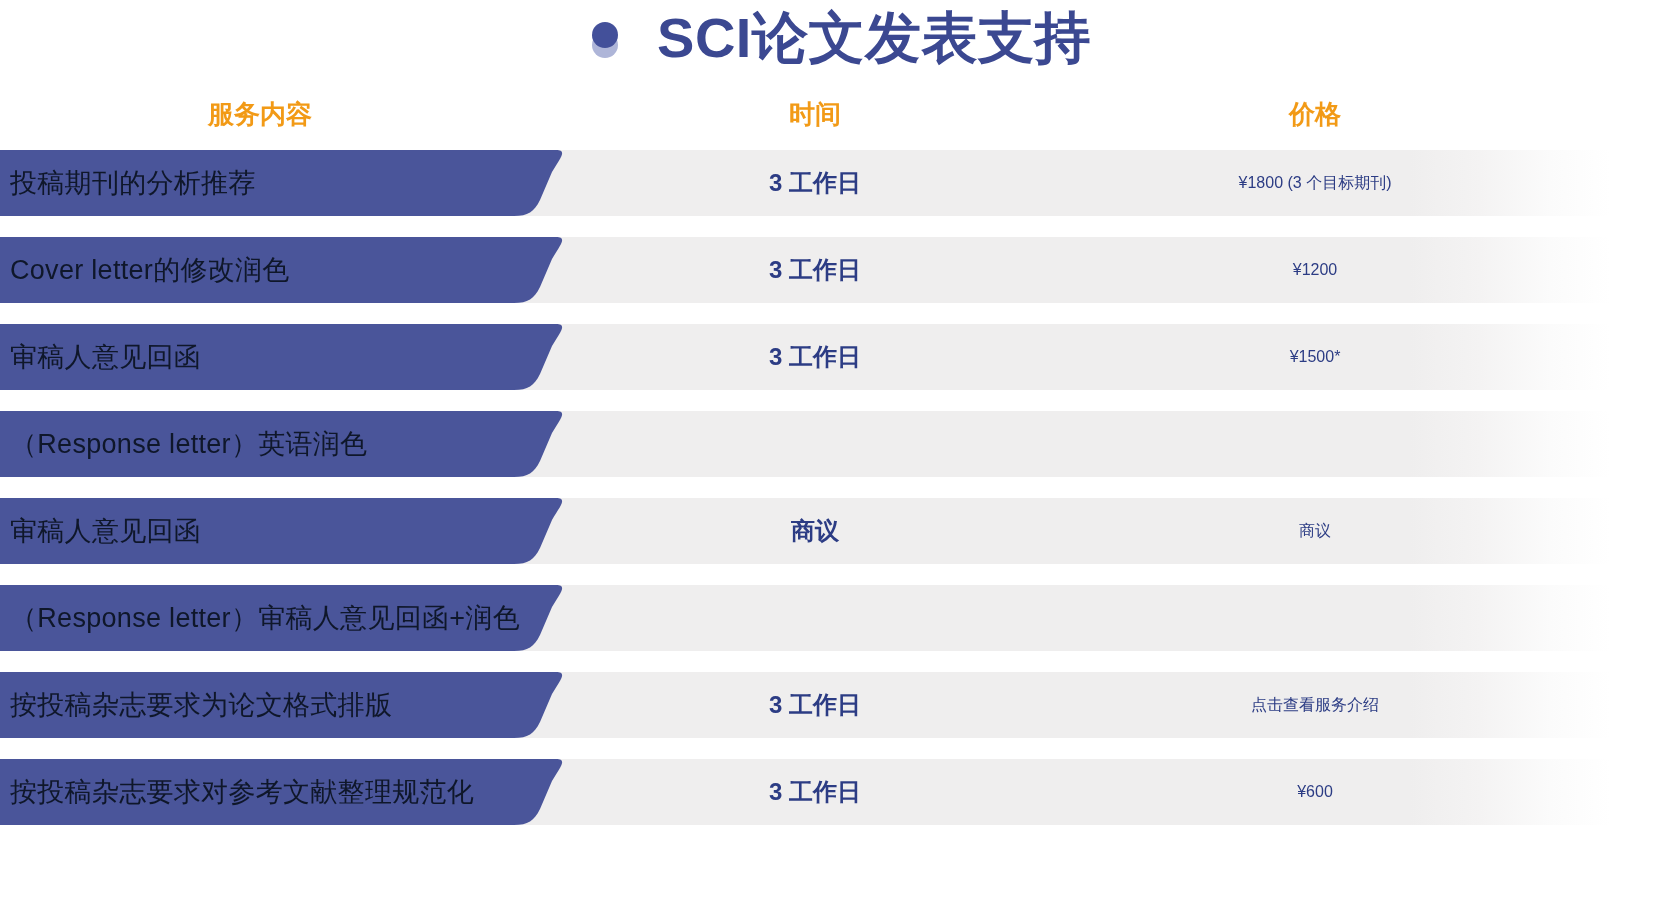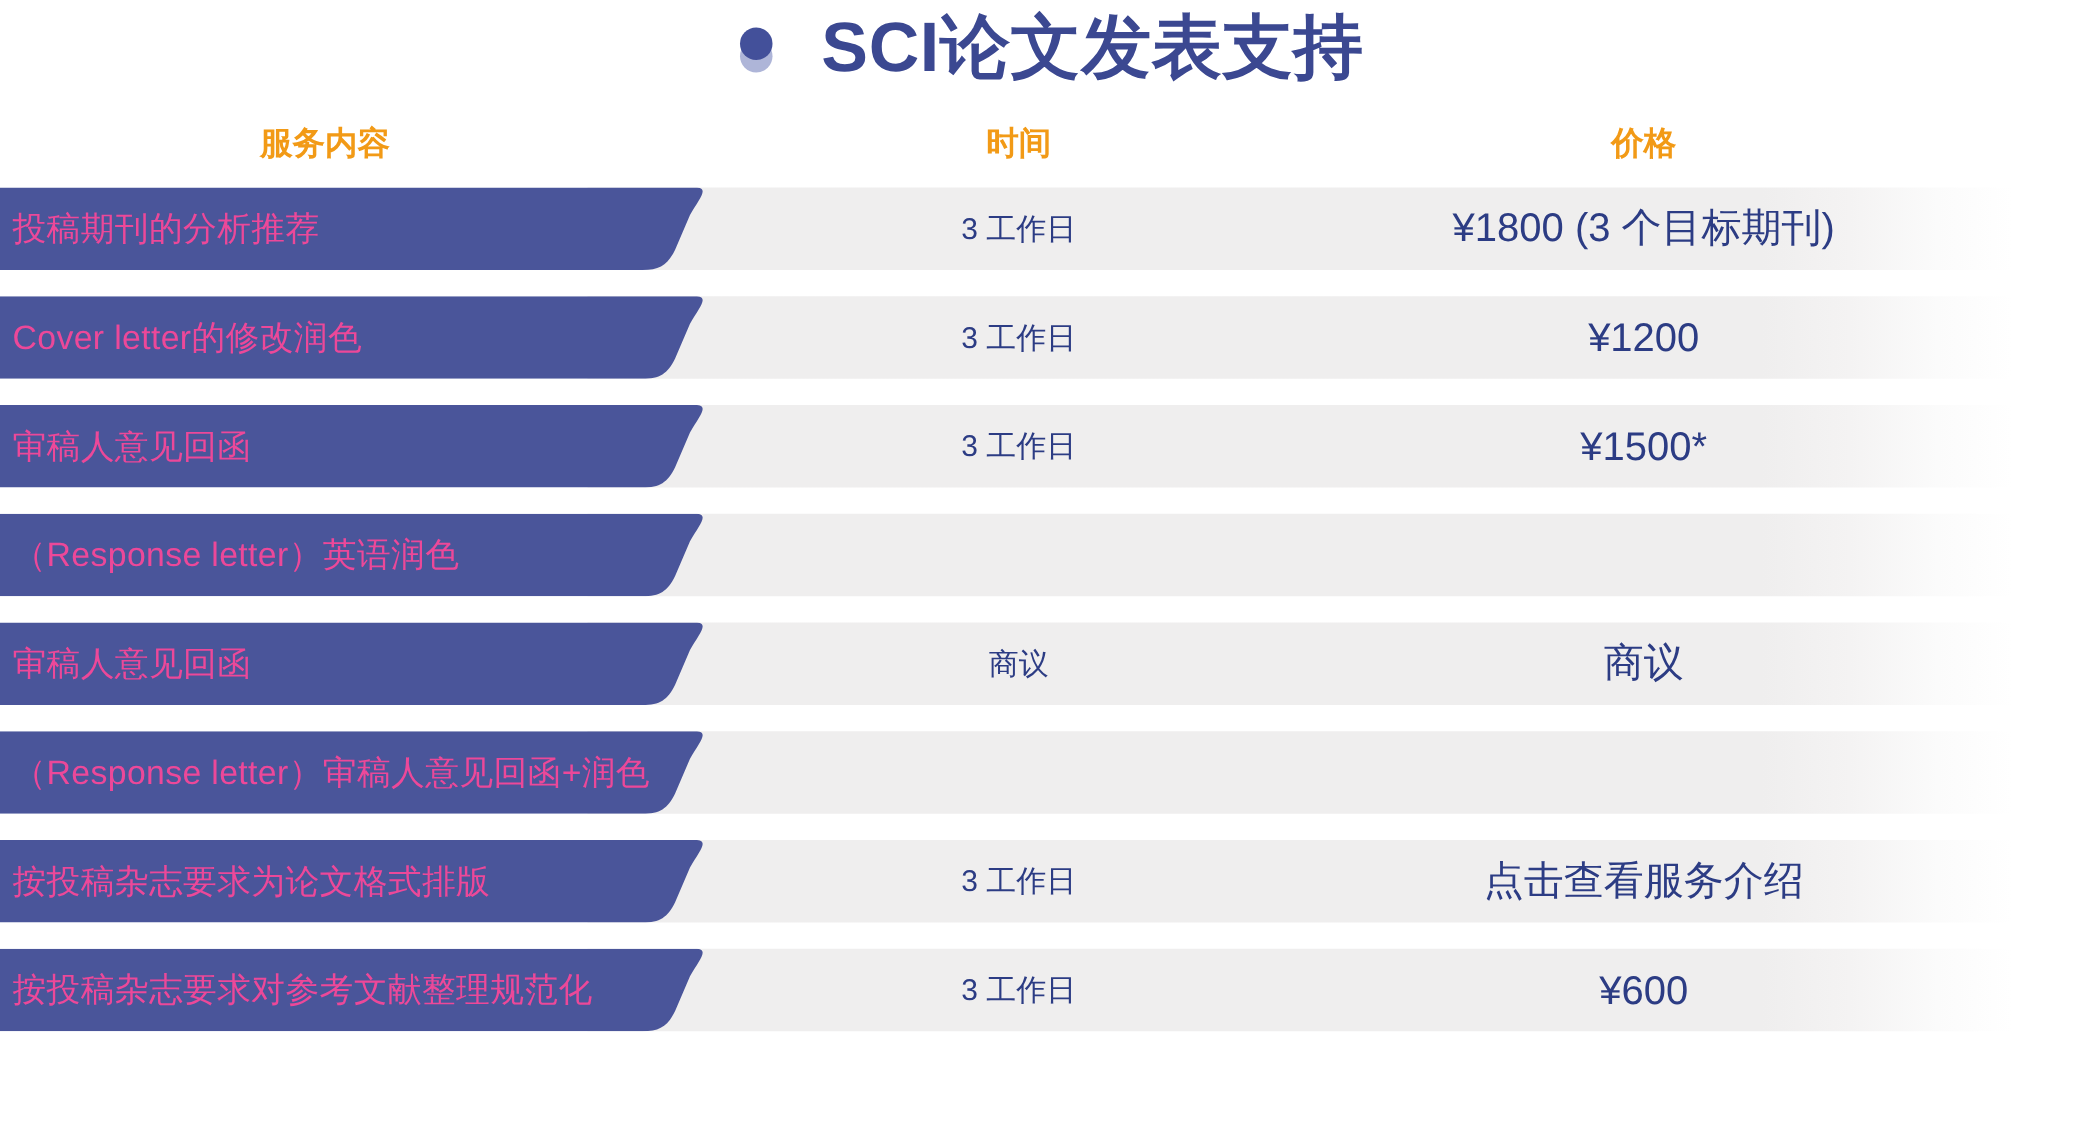"投稿期刊的分析推荐" .row .service-label { color: #ec4899 -> #0f172a }
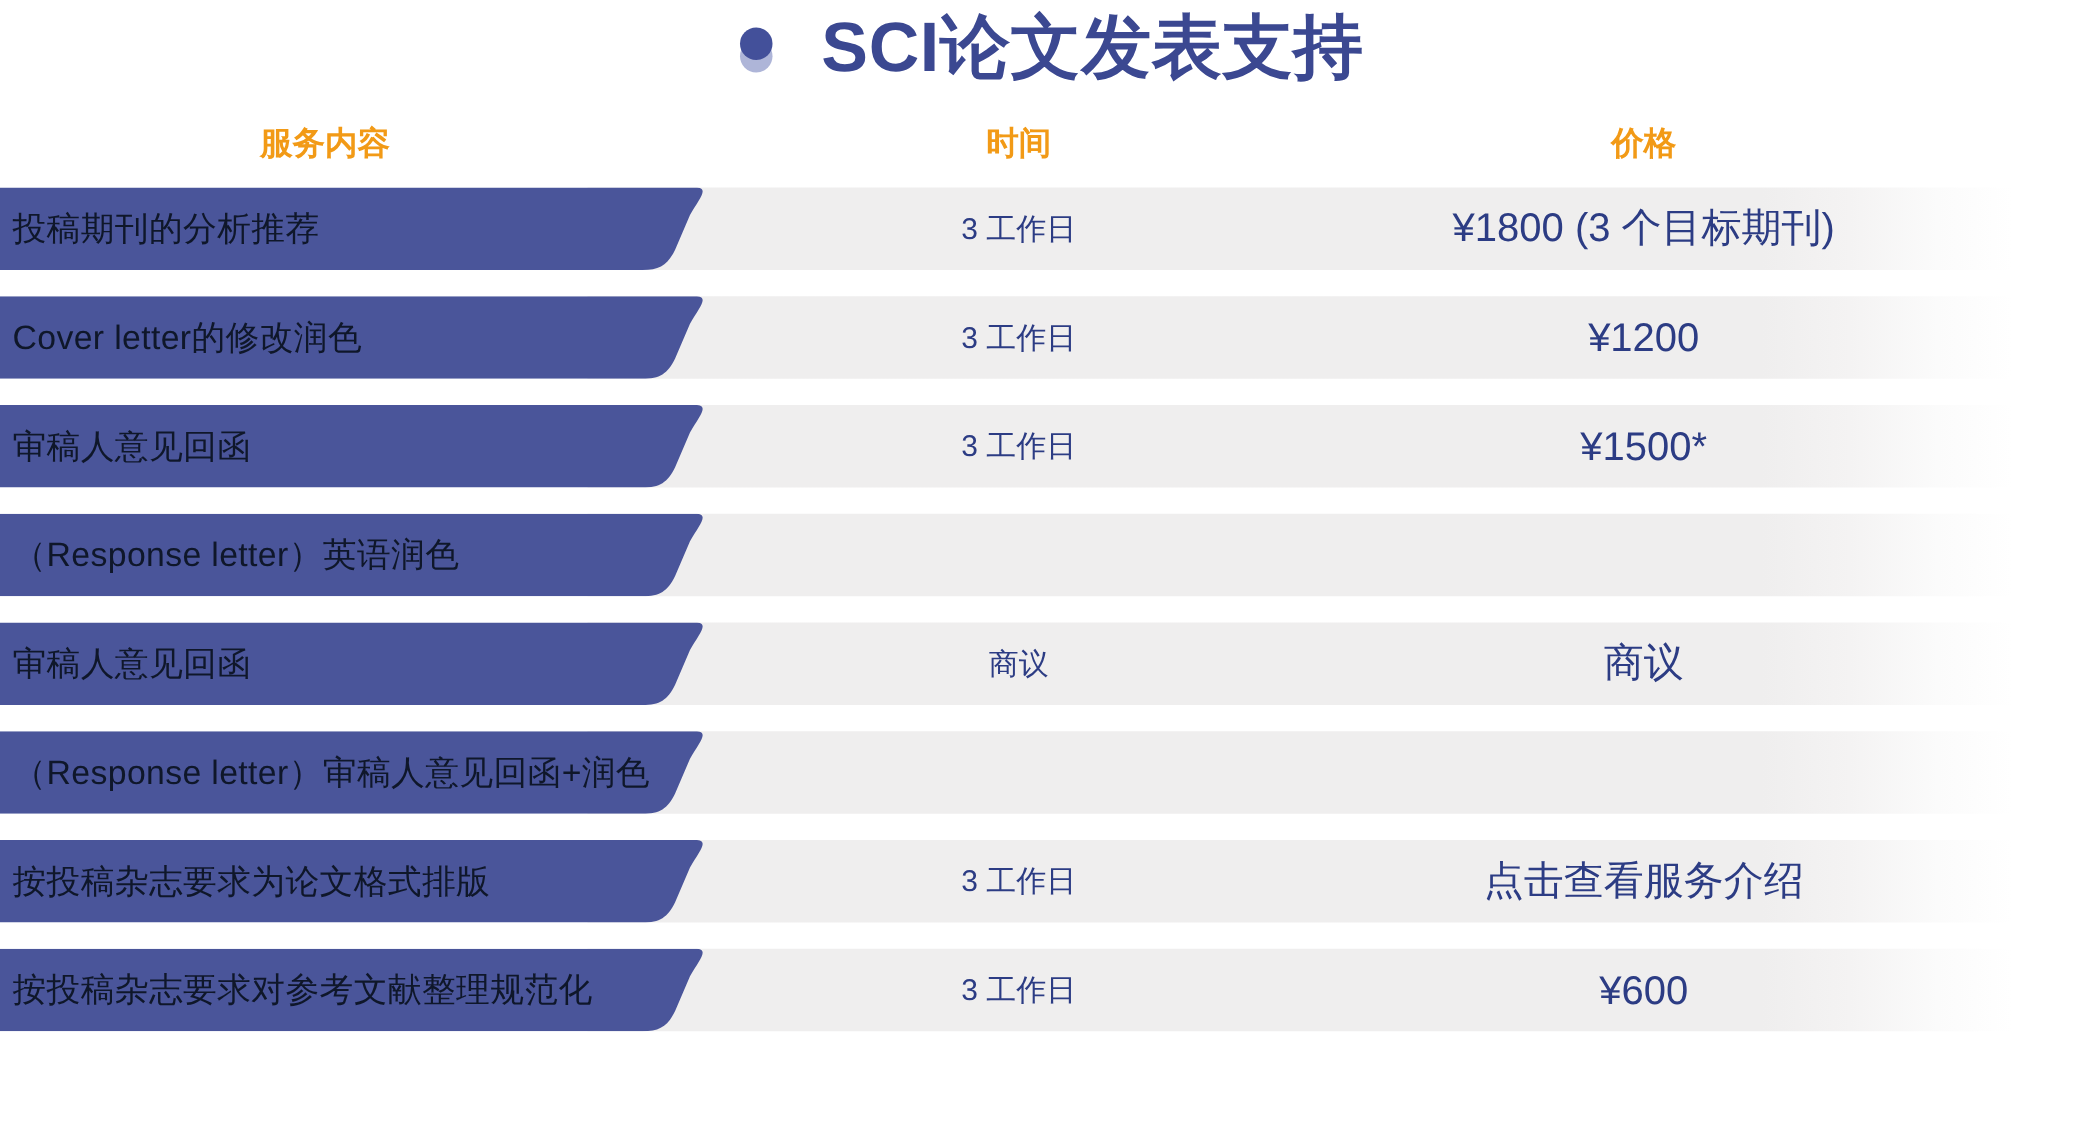"3 工作日" .row .time-cell { font-weight: none -> bold }
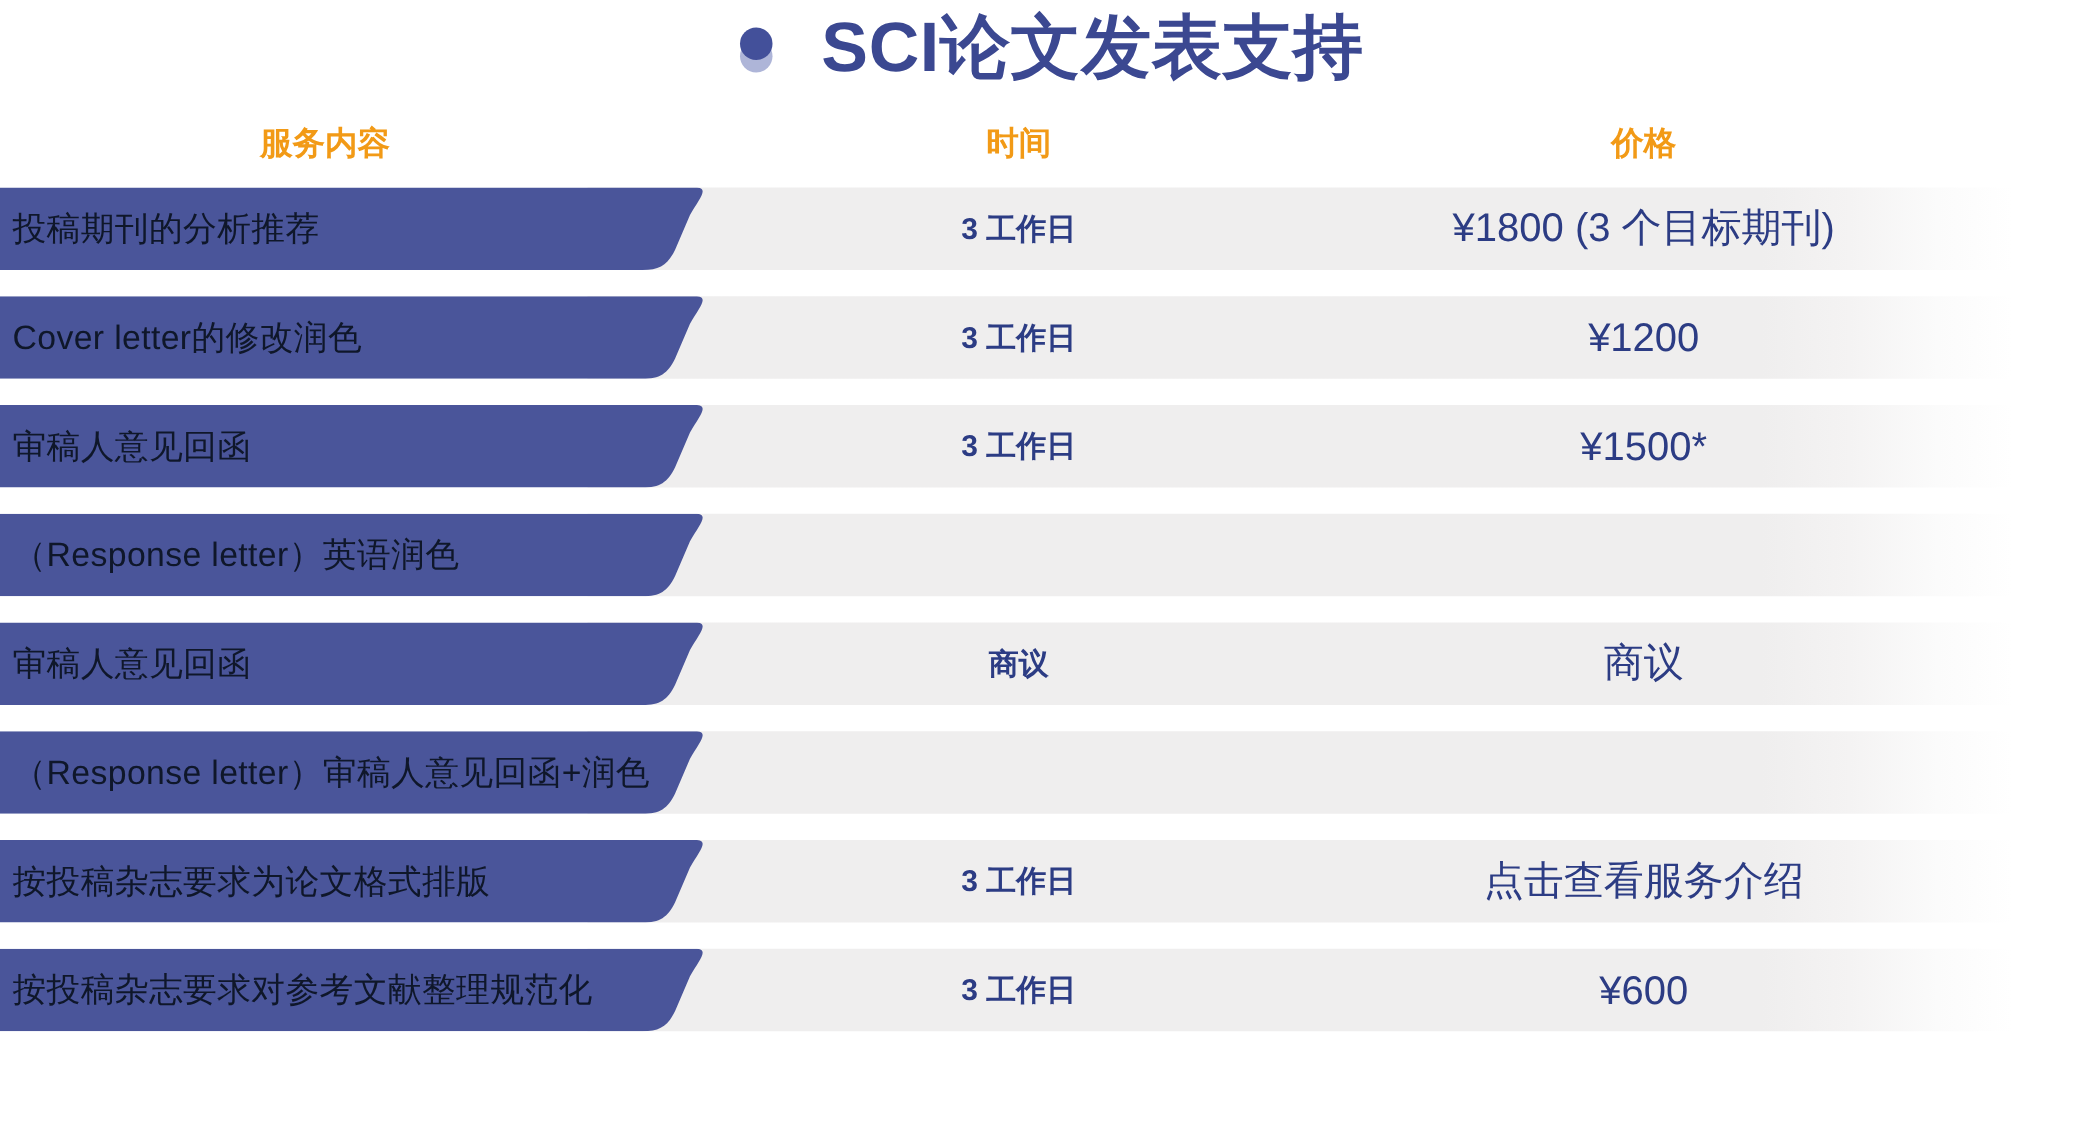"¥1800 (3 个目标期刊)" .row .price-cell { font-size: 32px -> 16px }
